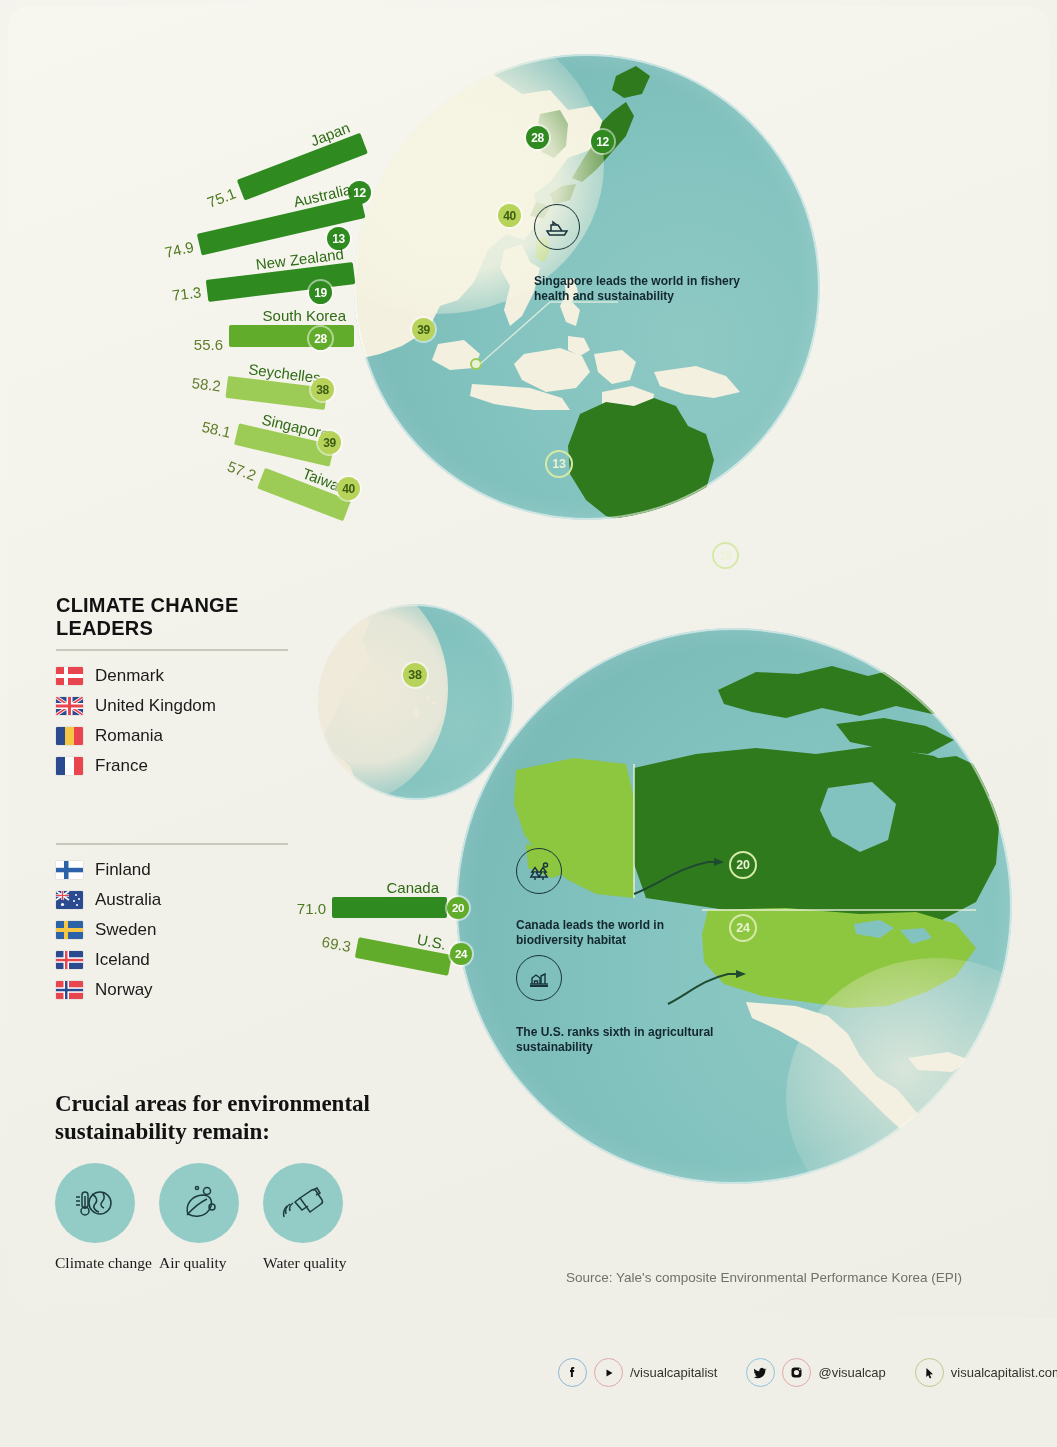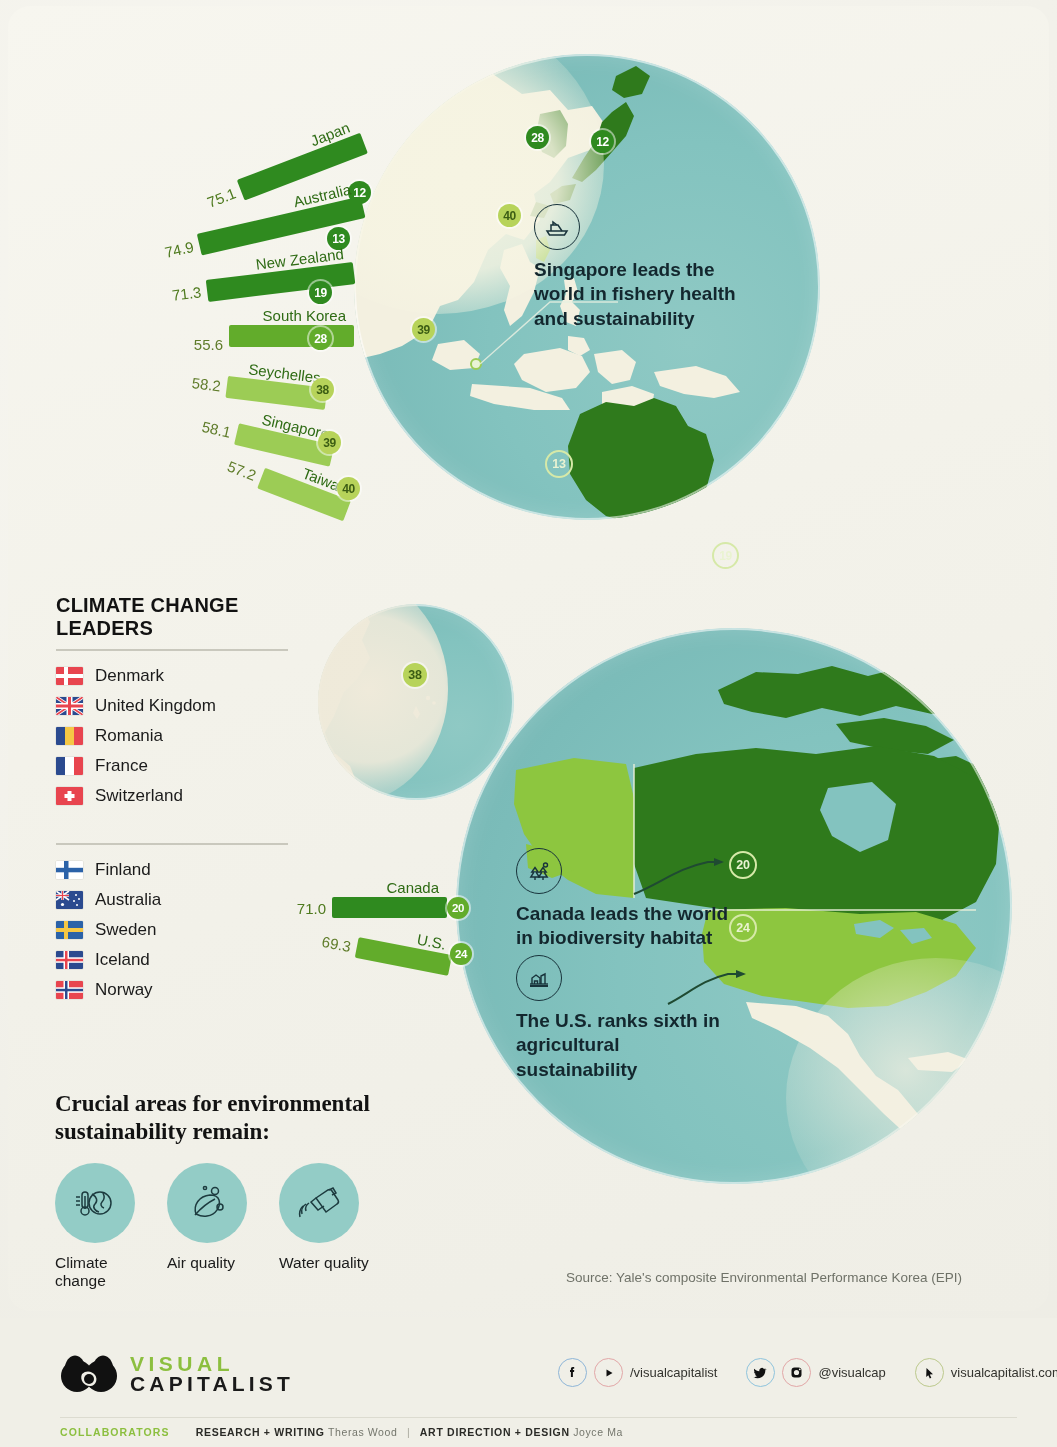"Singapore leads the world in" .callout .ctext { font-size: 19px -> 12px; margin-top: 8px -> 24px }
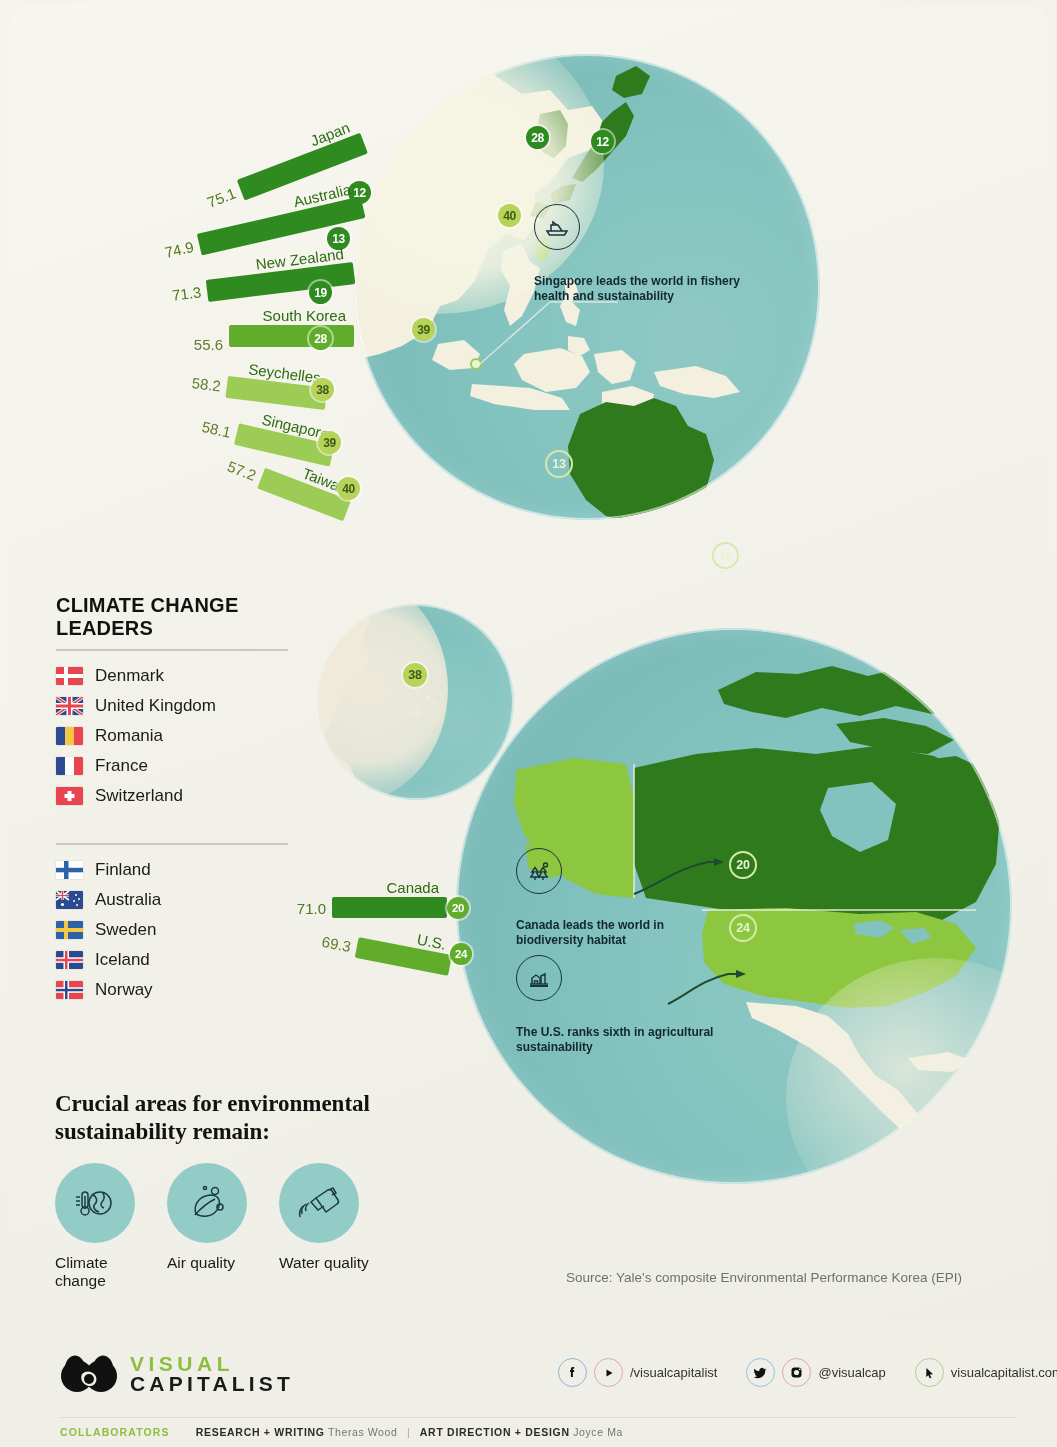"Switzerland" div.row { html: <div> <span> <svg> <rect></rect> <rect></rect> <rect></rect> </svg> </span> <span>Switzerland</span> </div> -> none }
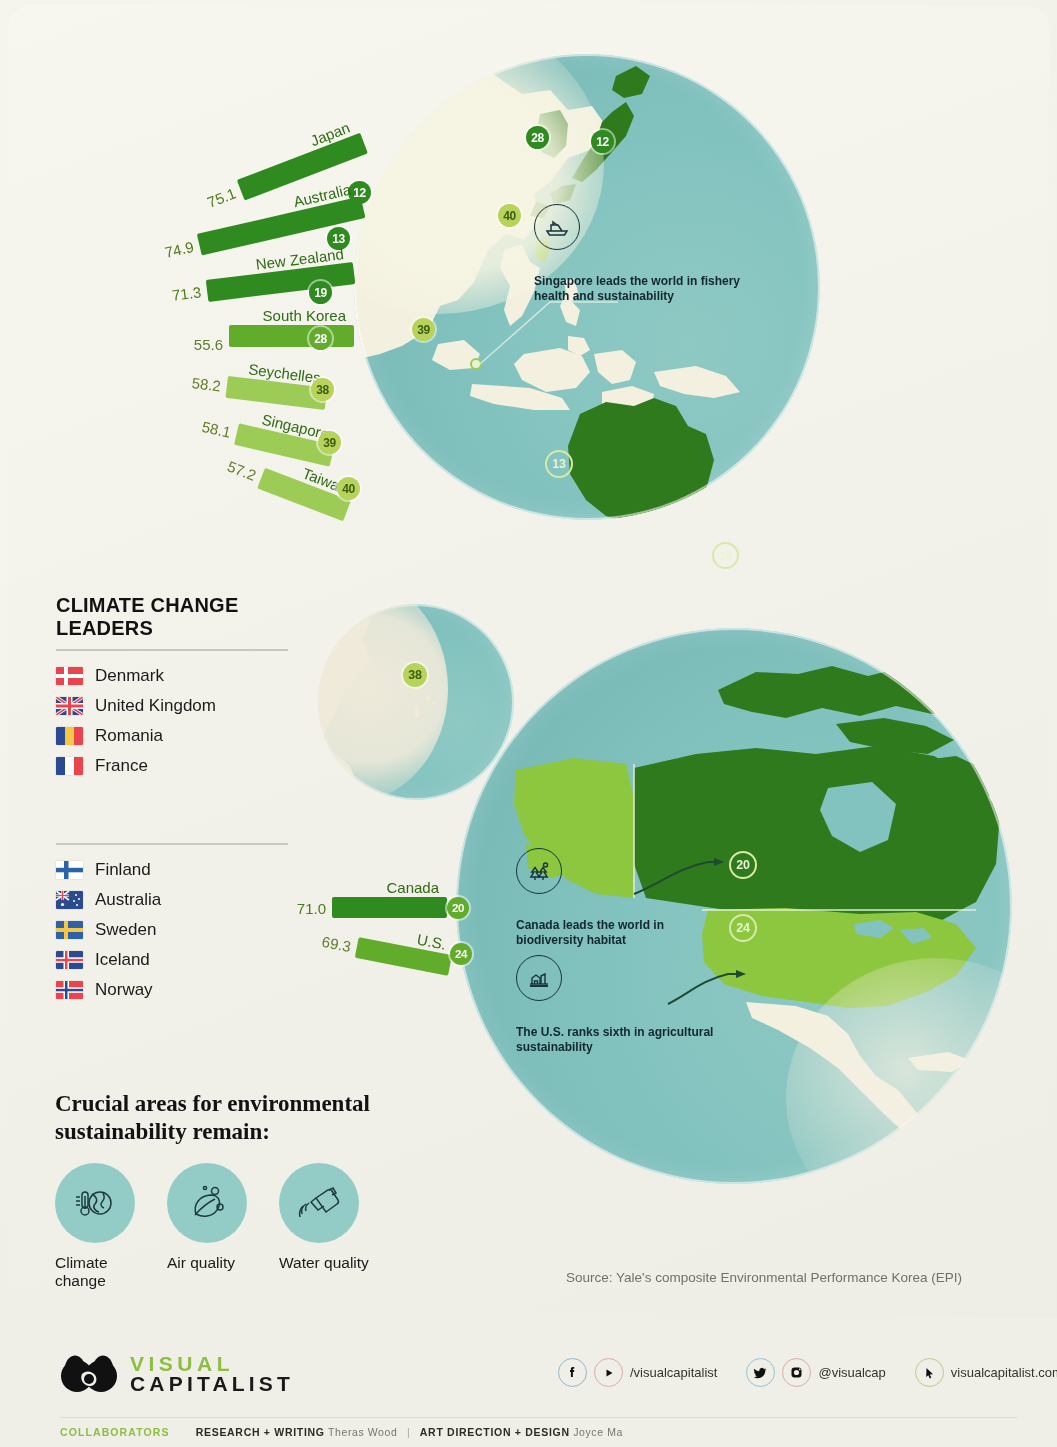"Climate change" #crucial .items { font-family: none -> Liberation Serif, serif; gap: 12px -> 4px }
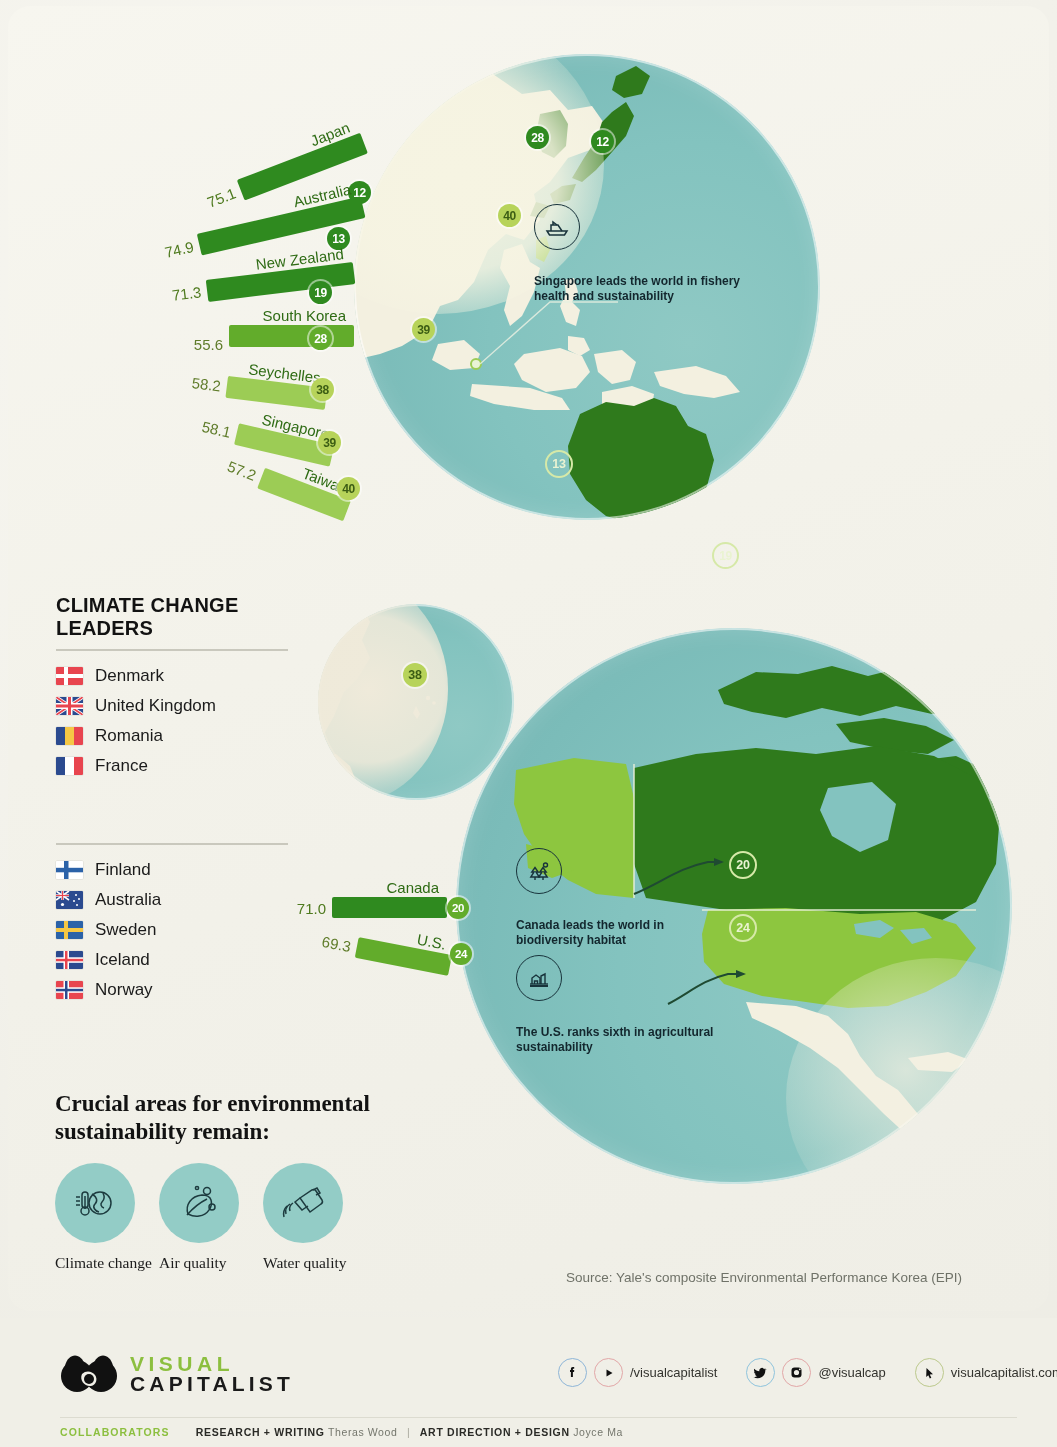"VISUAL" div { html: <div> <span> <svg> <circle></circle> <circle></circle> <path></path> <path></path> <path></path> <circle></circle> </svg> </span> <span> <div>VISUAL</div> <div>CAPITALIST</div> </span> </div> -> none }
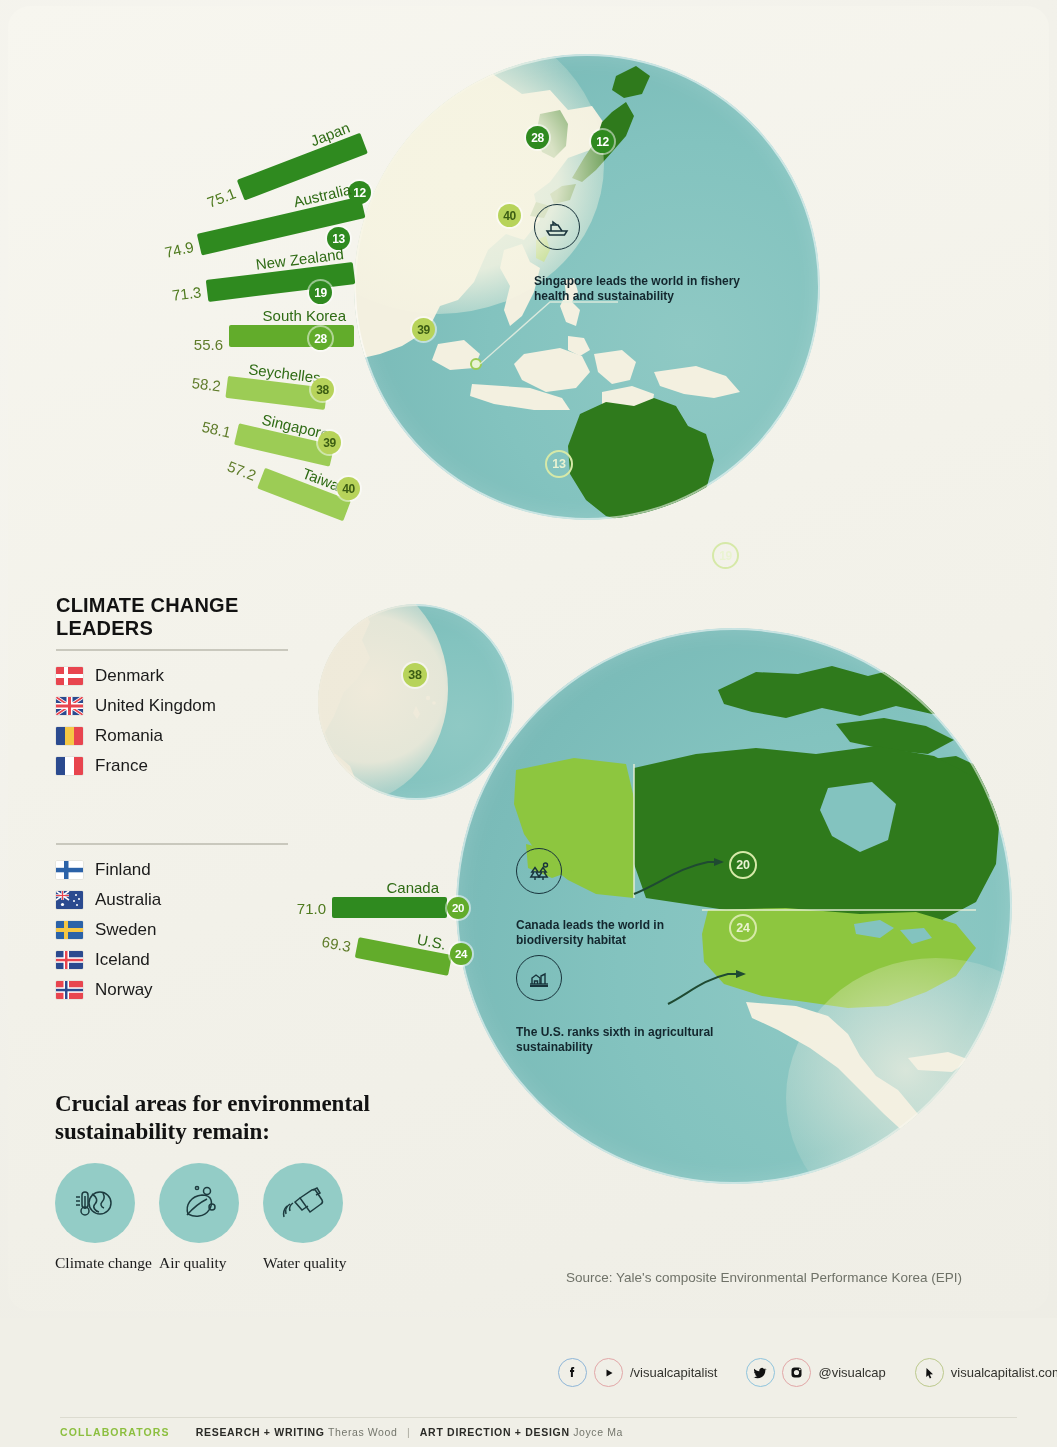"COLLABORATORS RESEARCH + WRITING Theras" div { html: <div> <span>COLLABORATORS</span> <span>&nbsp;&nbsp;</span> <span>RESEARCH + WRITING</span> <span>Theras Wood</span> <span>|</span> <span>ART DIRECTION + DESIGN</span> <span>Joyce Ma</span> </div> -> none }
